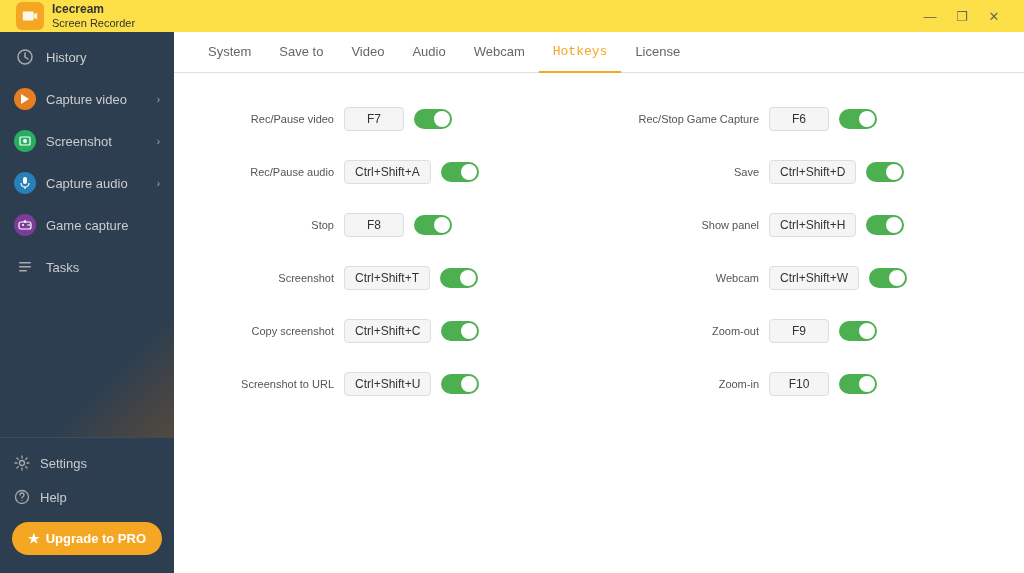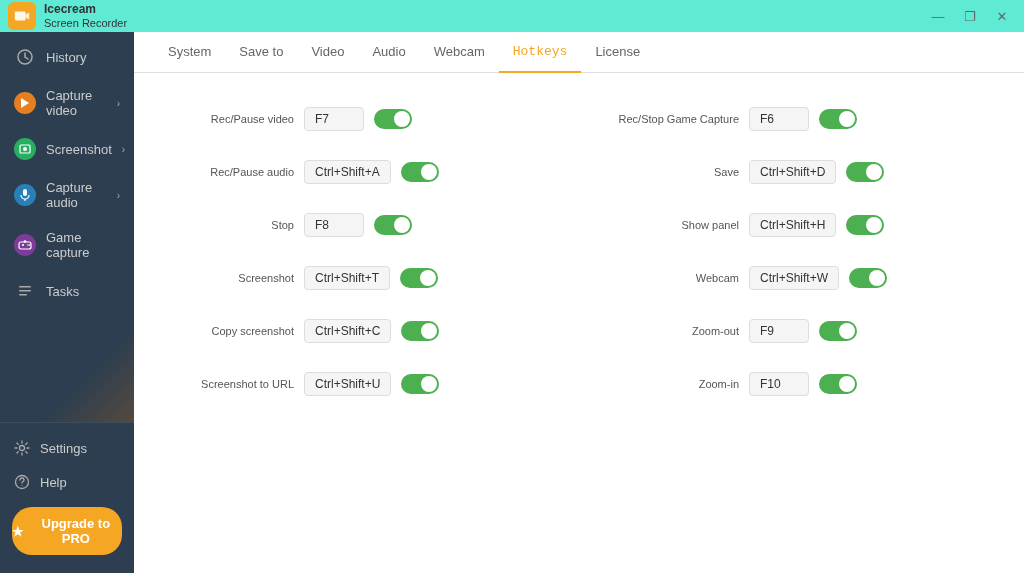"Icecream" .title-bar { background: #5eead4 -> #fde047; padding: 6px 8px -> 6px 16px }
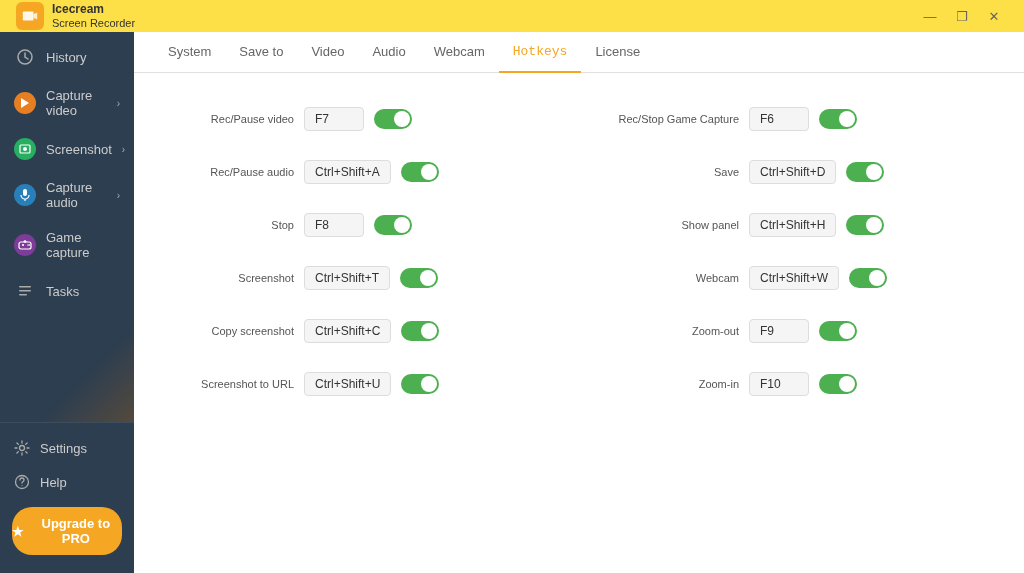"History" .sidebar { width: 134px -> 174px }
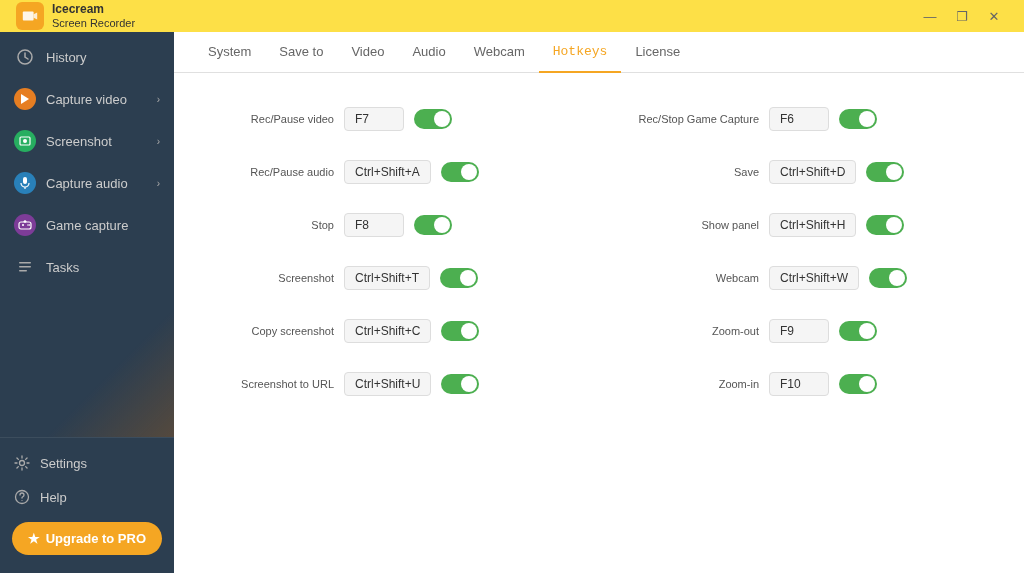"F7" .hotkey-key { text-align: left -> center }
